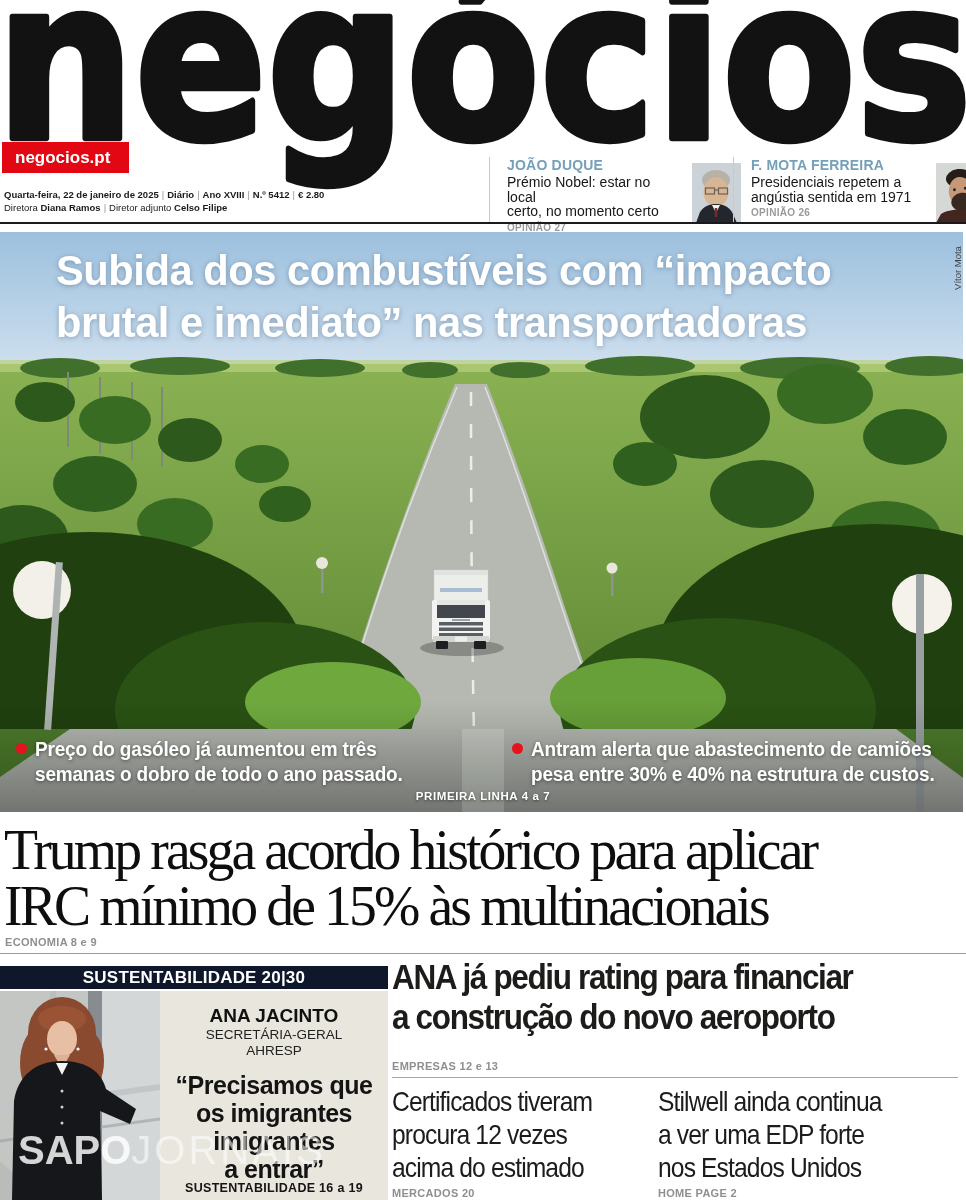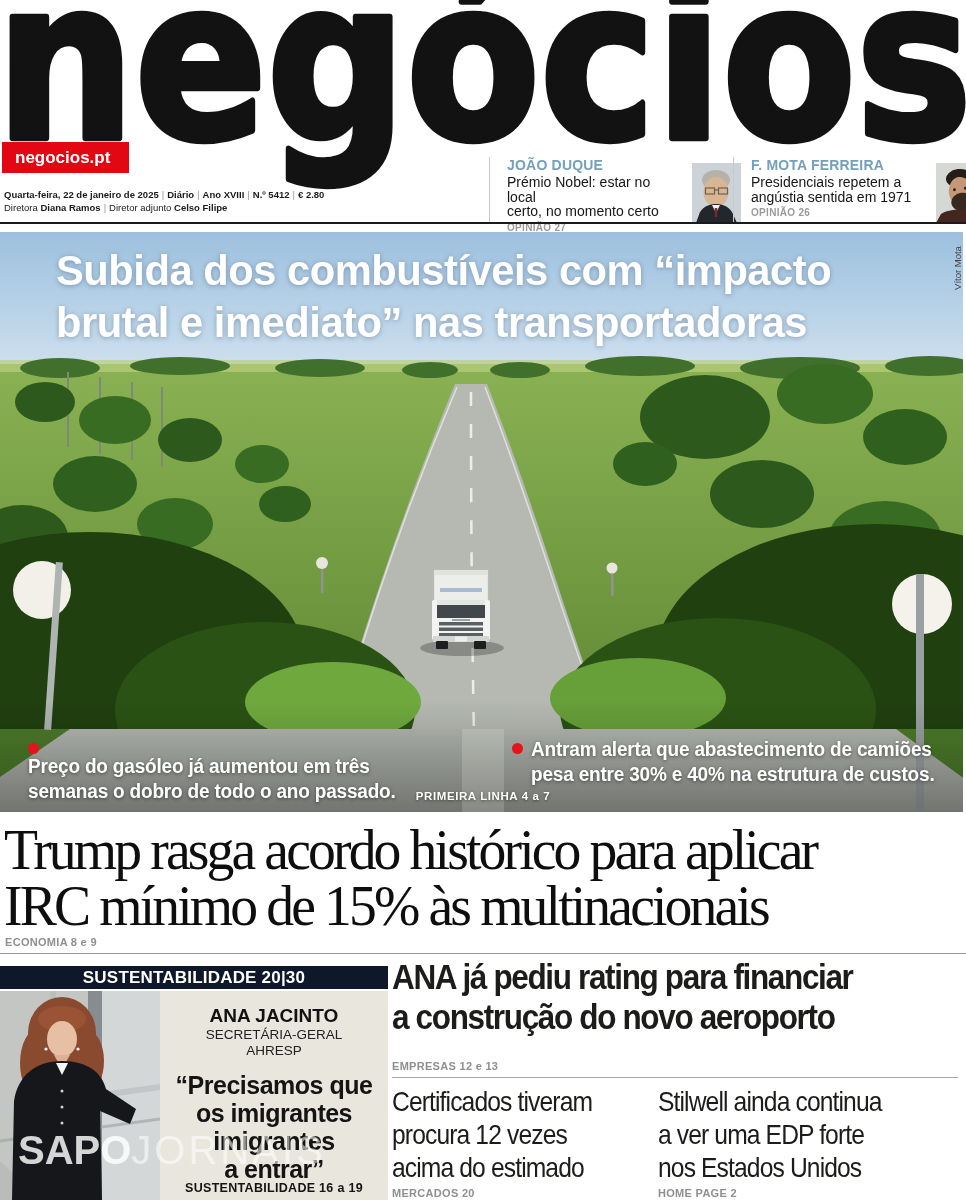"Preço do gasóleo já aumentou" div.bullet { flex-direction: column -> none; left: 28px -> 16px }
